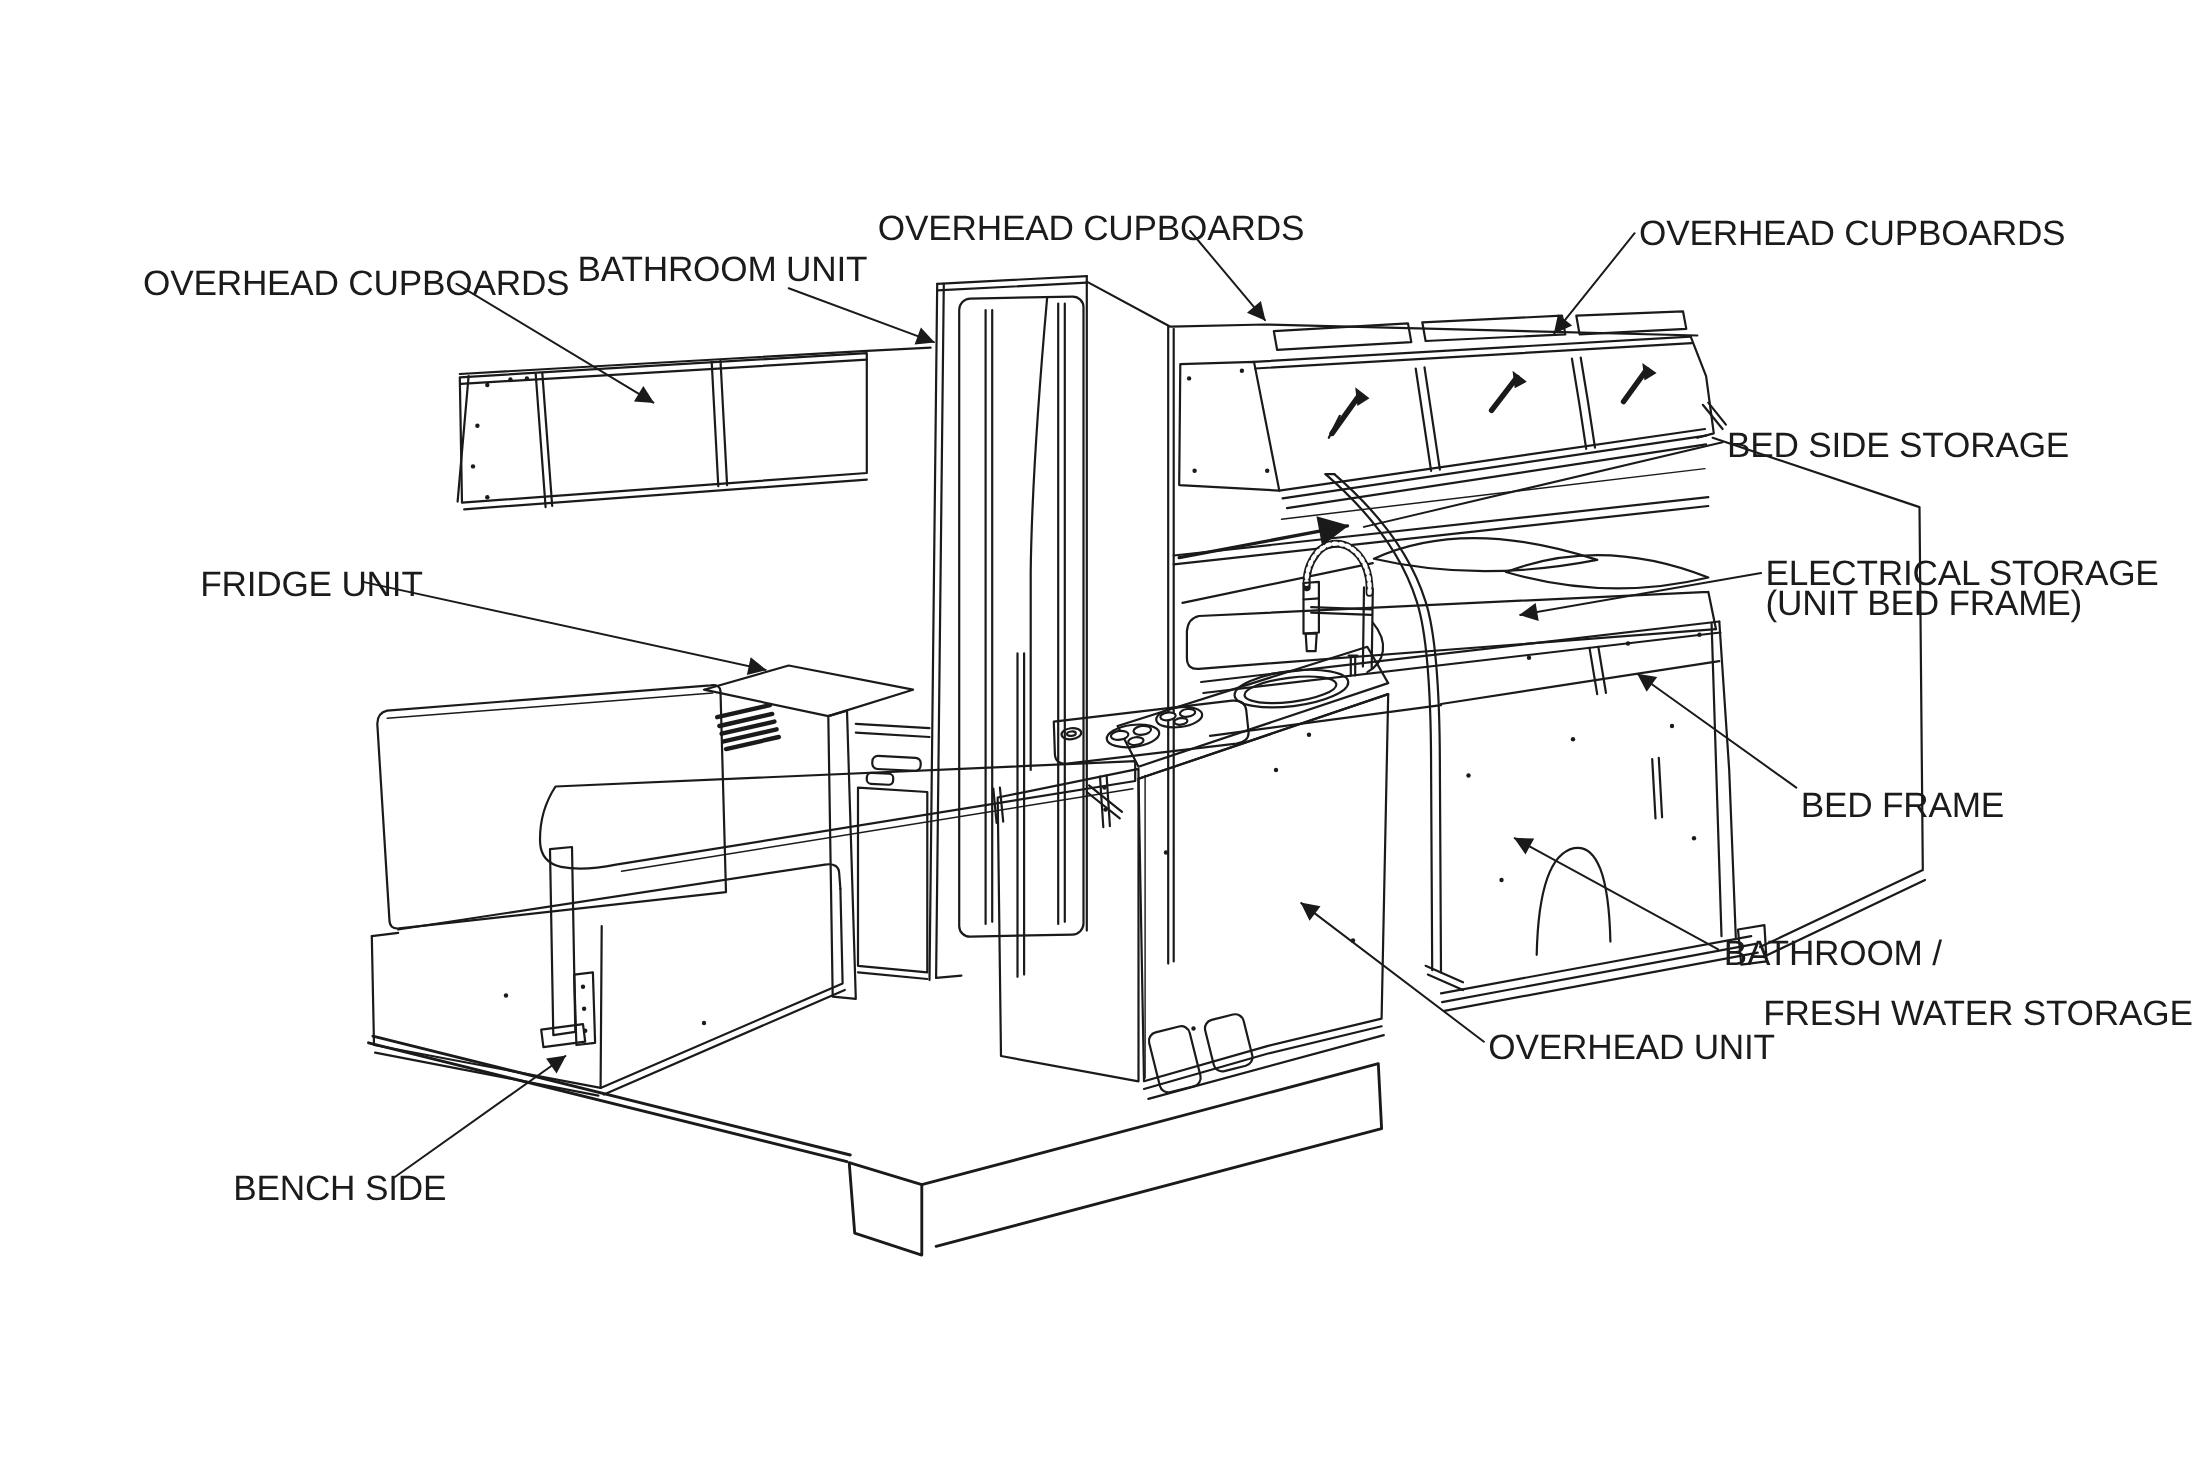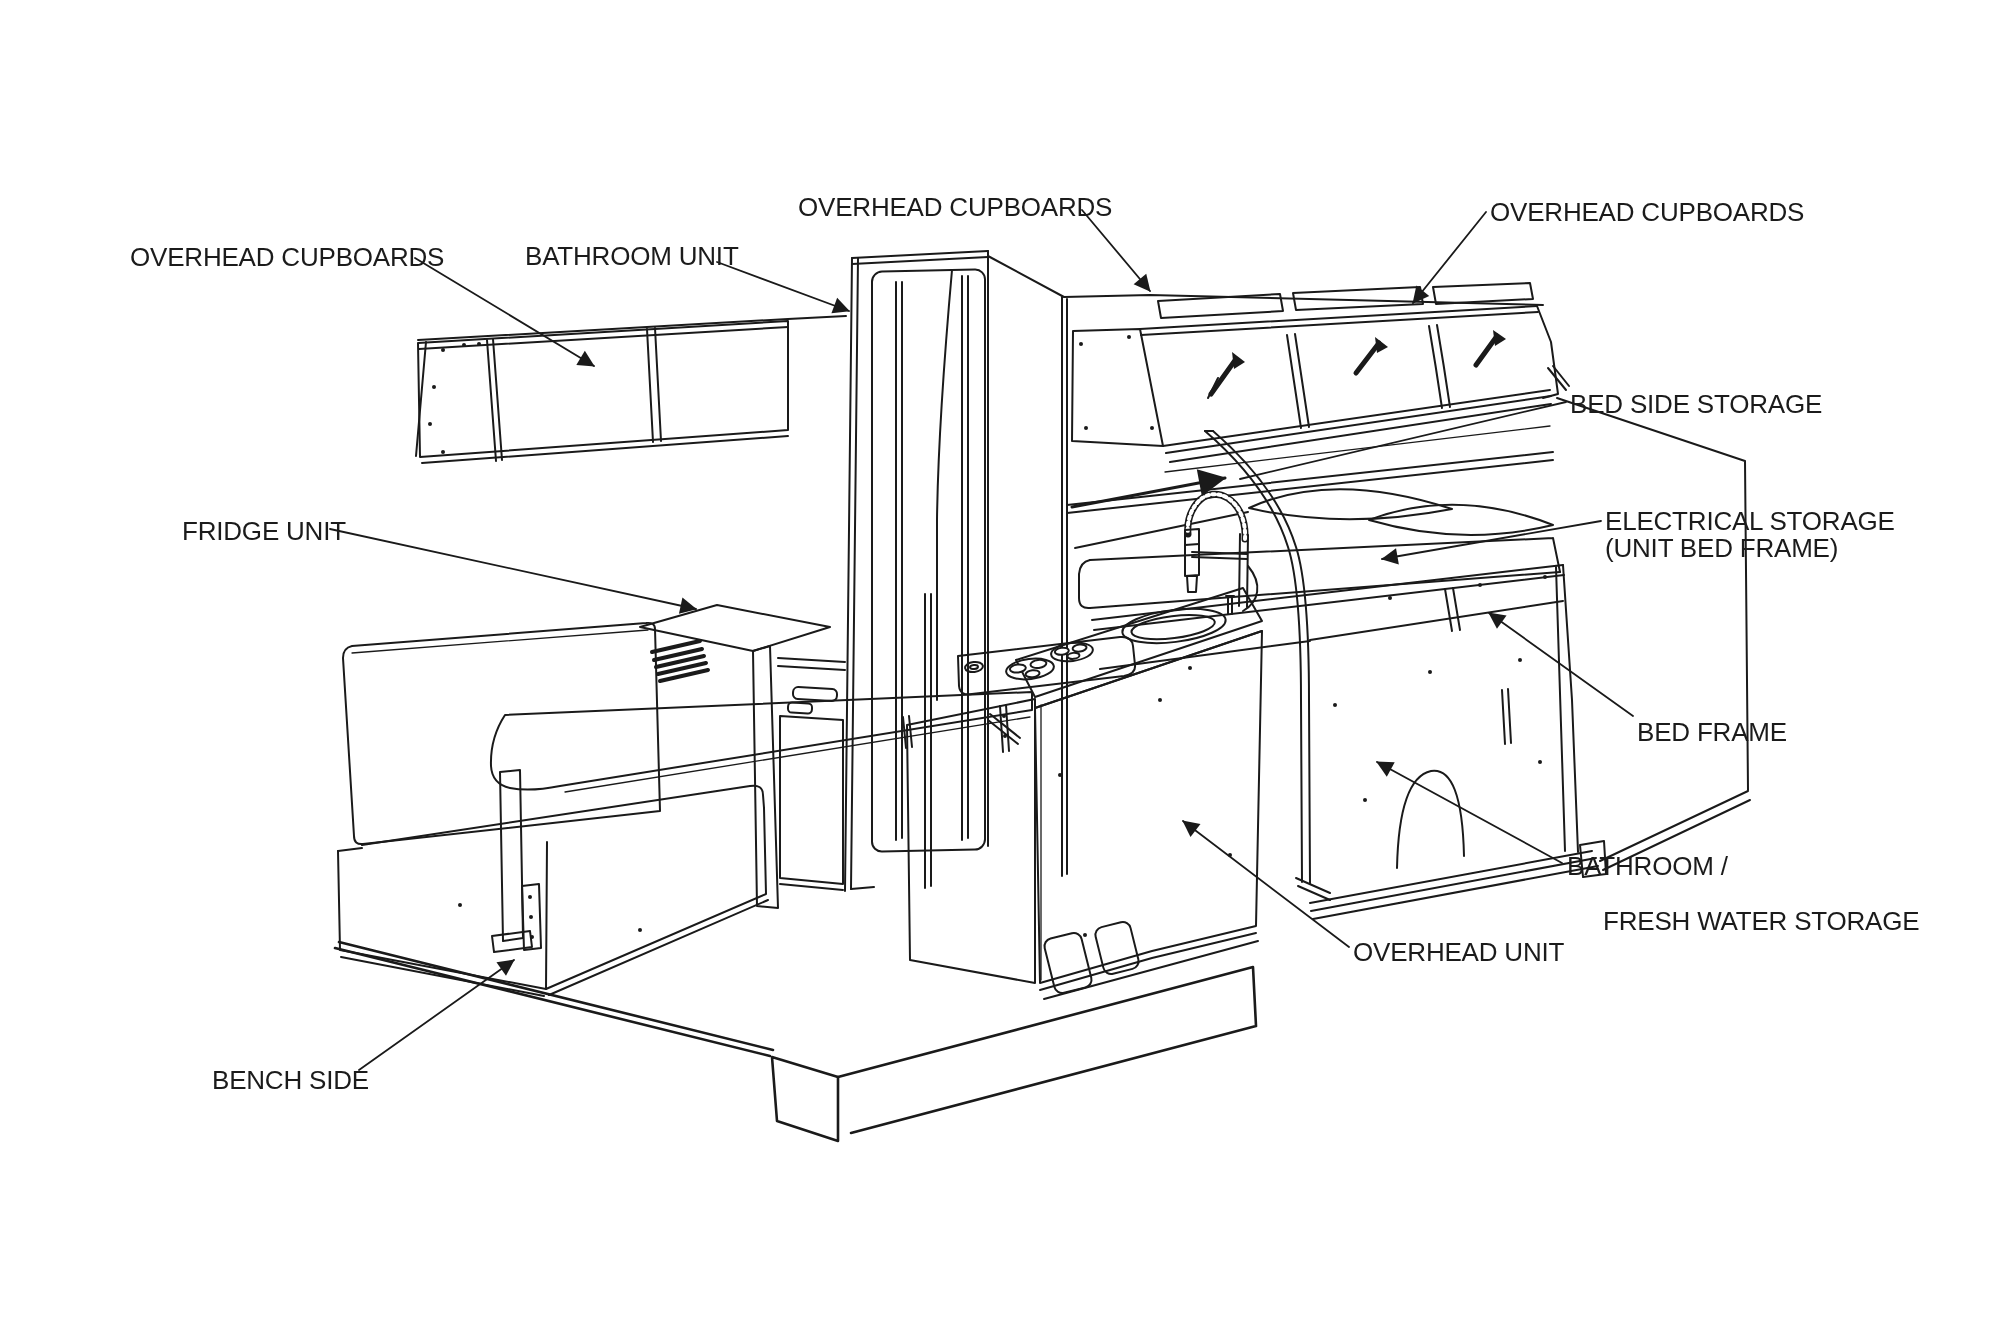"OVERHEAD CUPBOARDS" .lbl { font-size: 26px -> 32px }
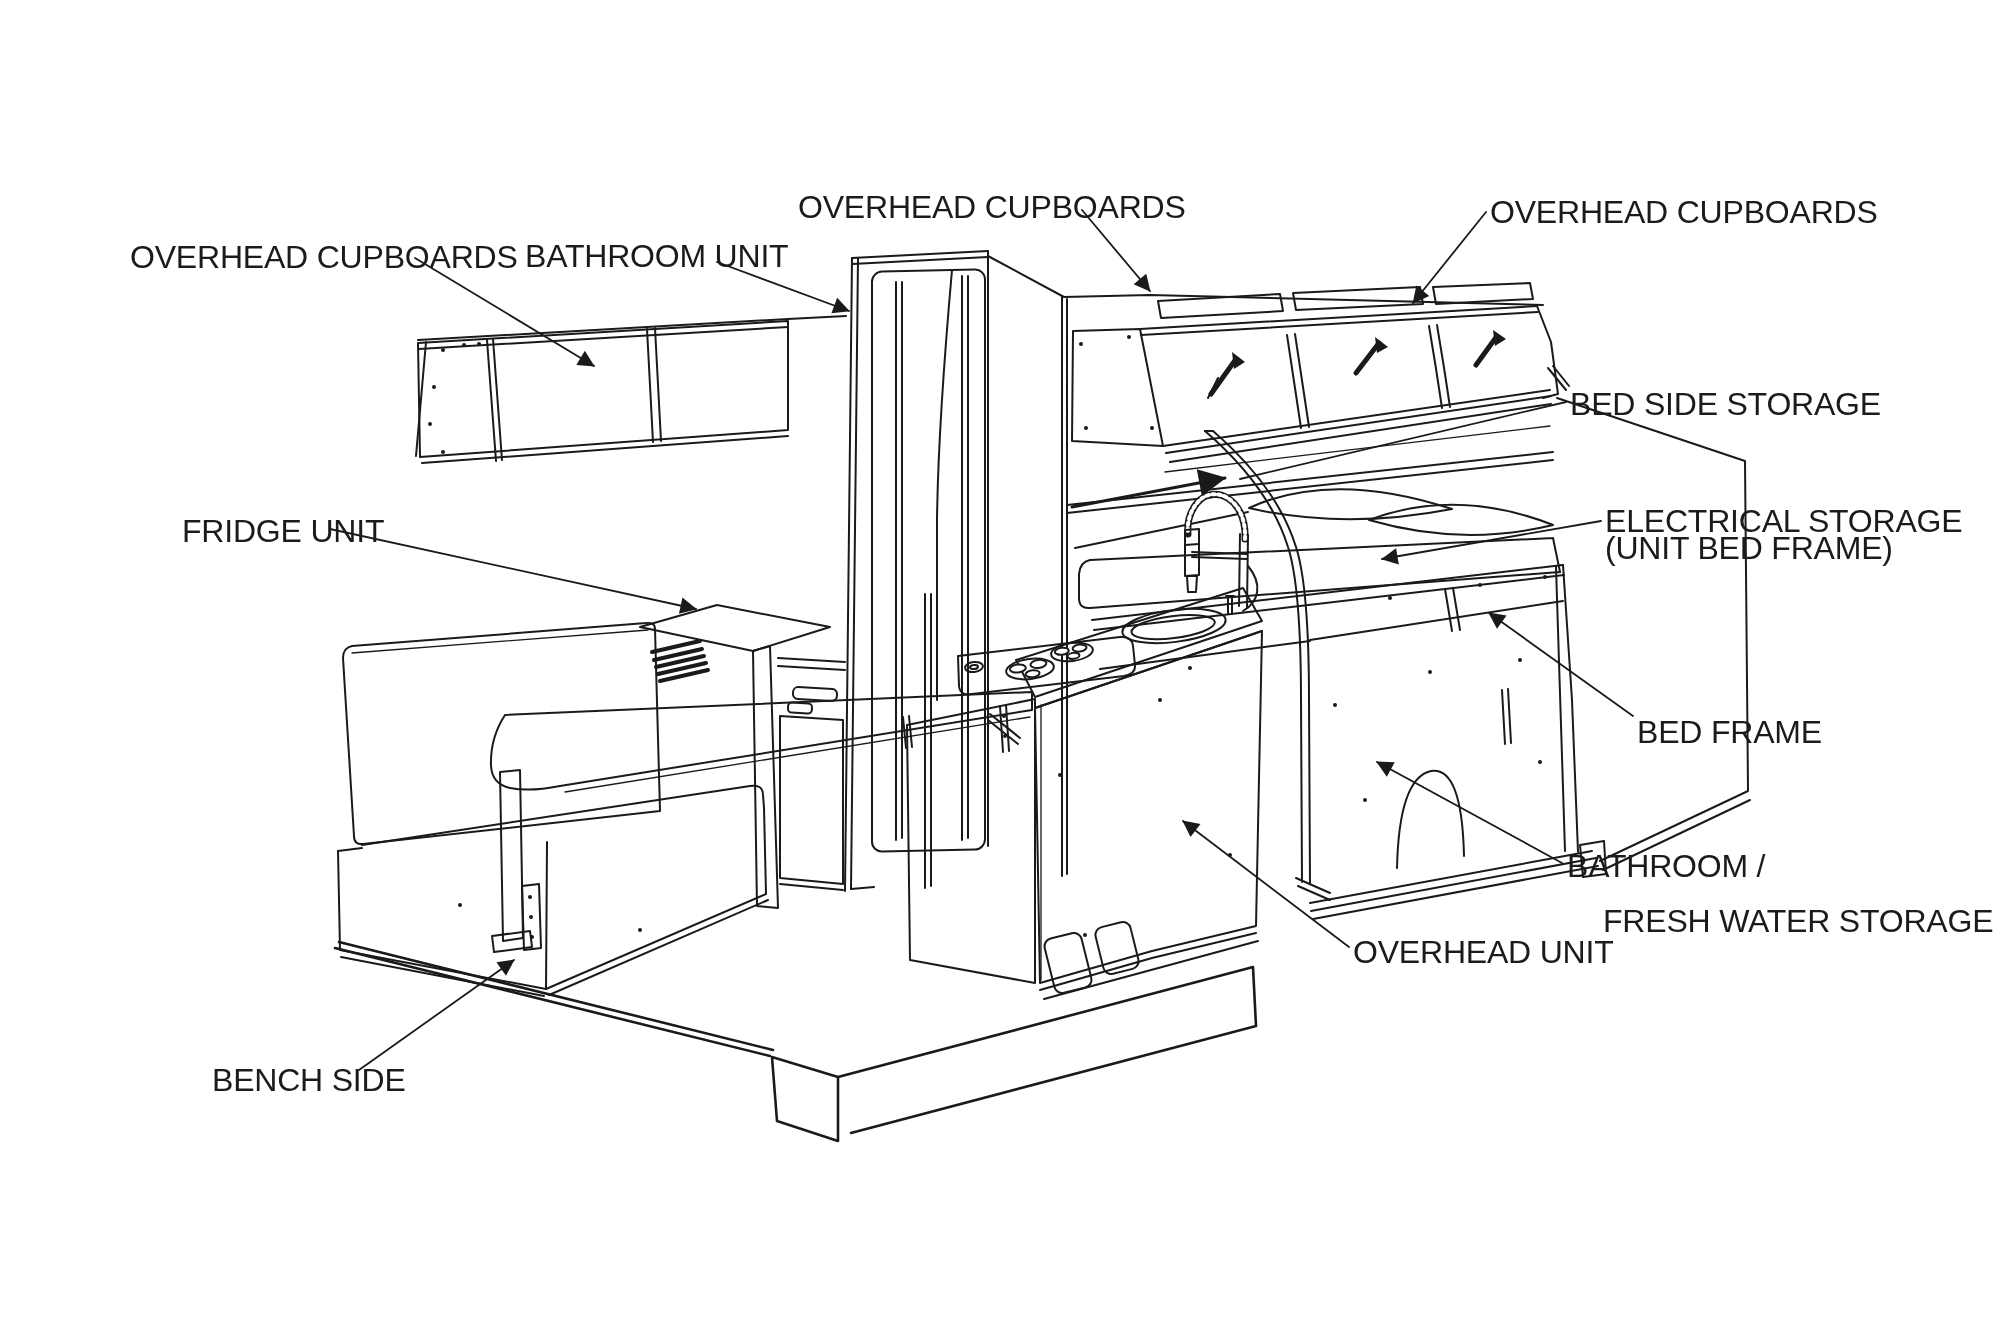"BATHROOM UNIT" div.lbl { top: 243px -> 231px }
